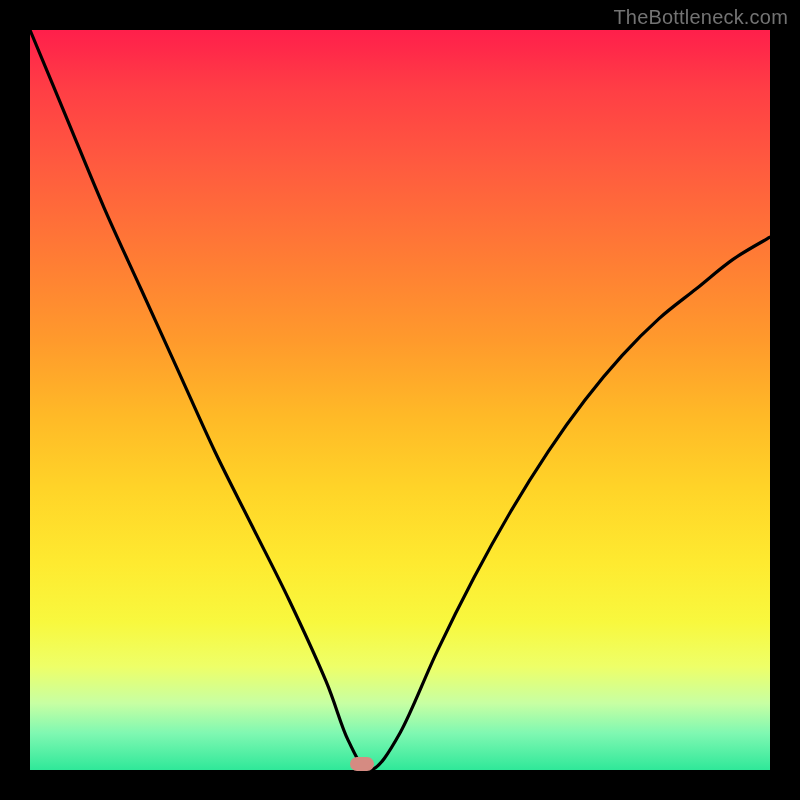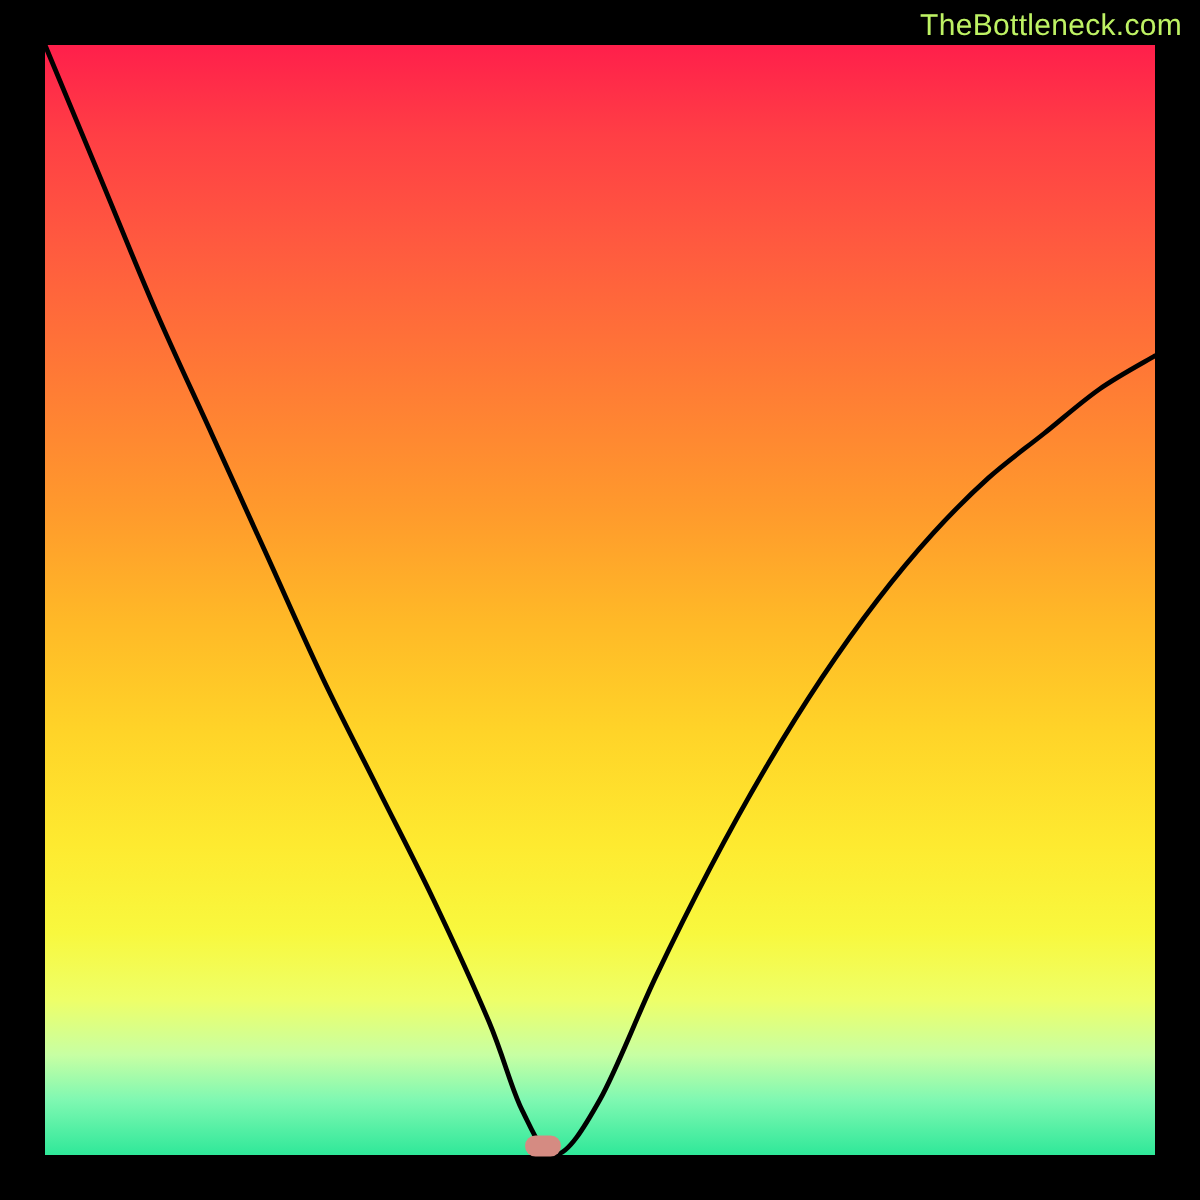"TheBottleneck.com" .watermark { color: #bef264 -> #737373 }
